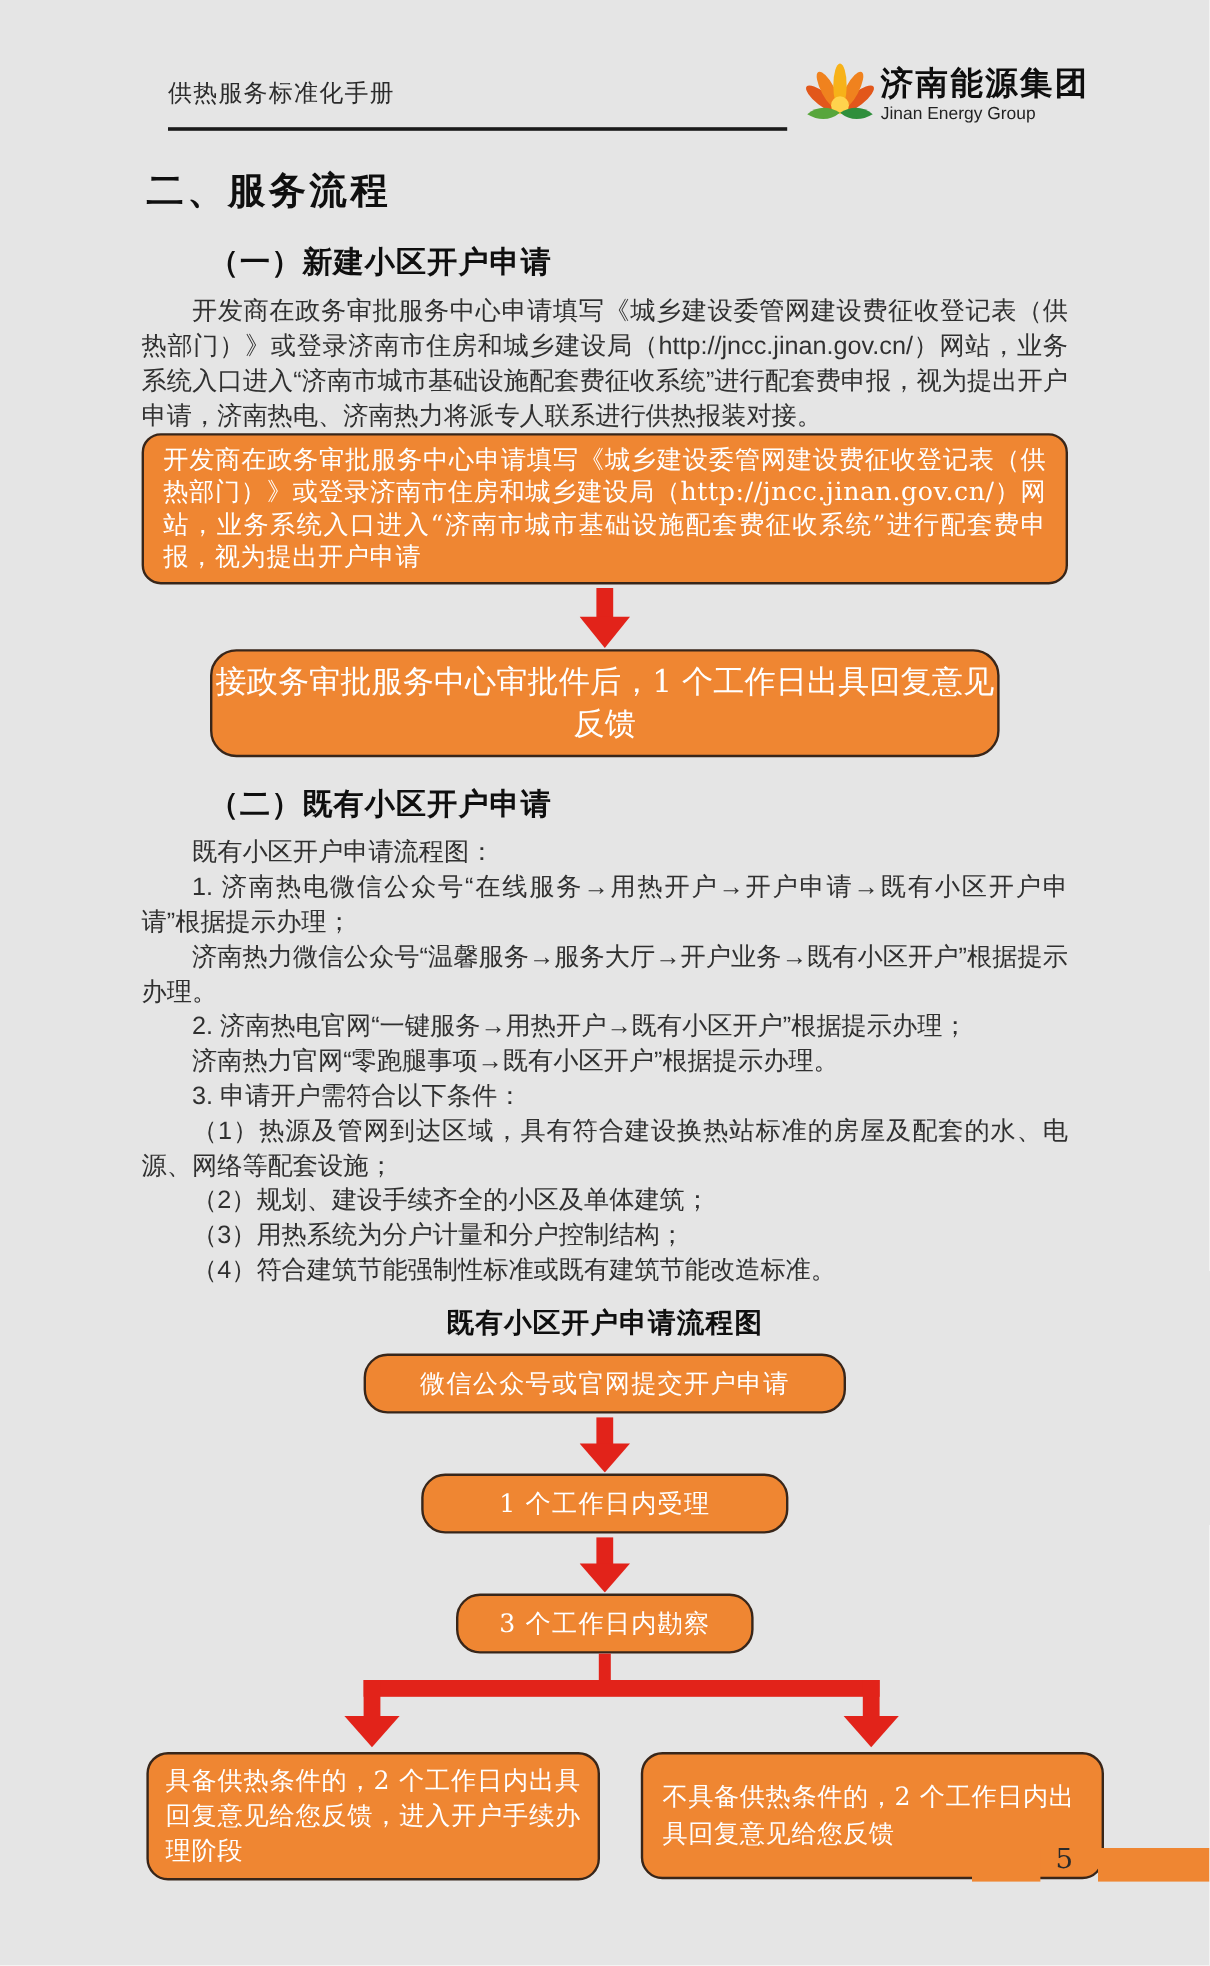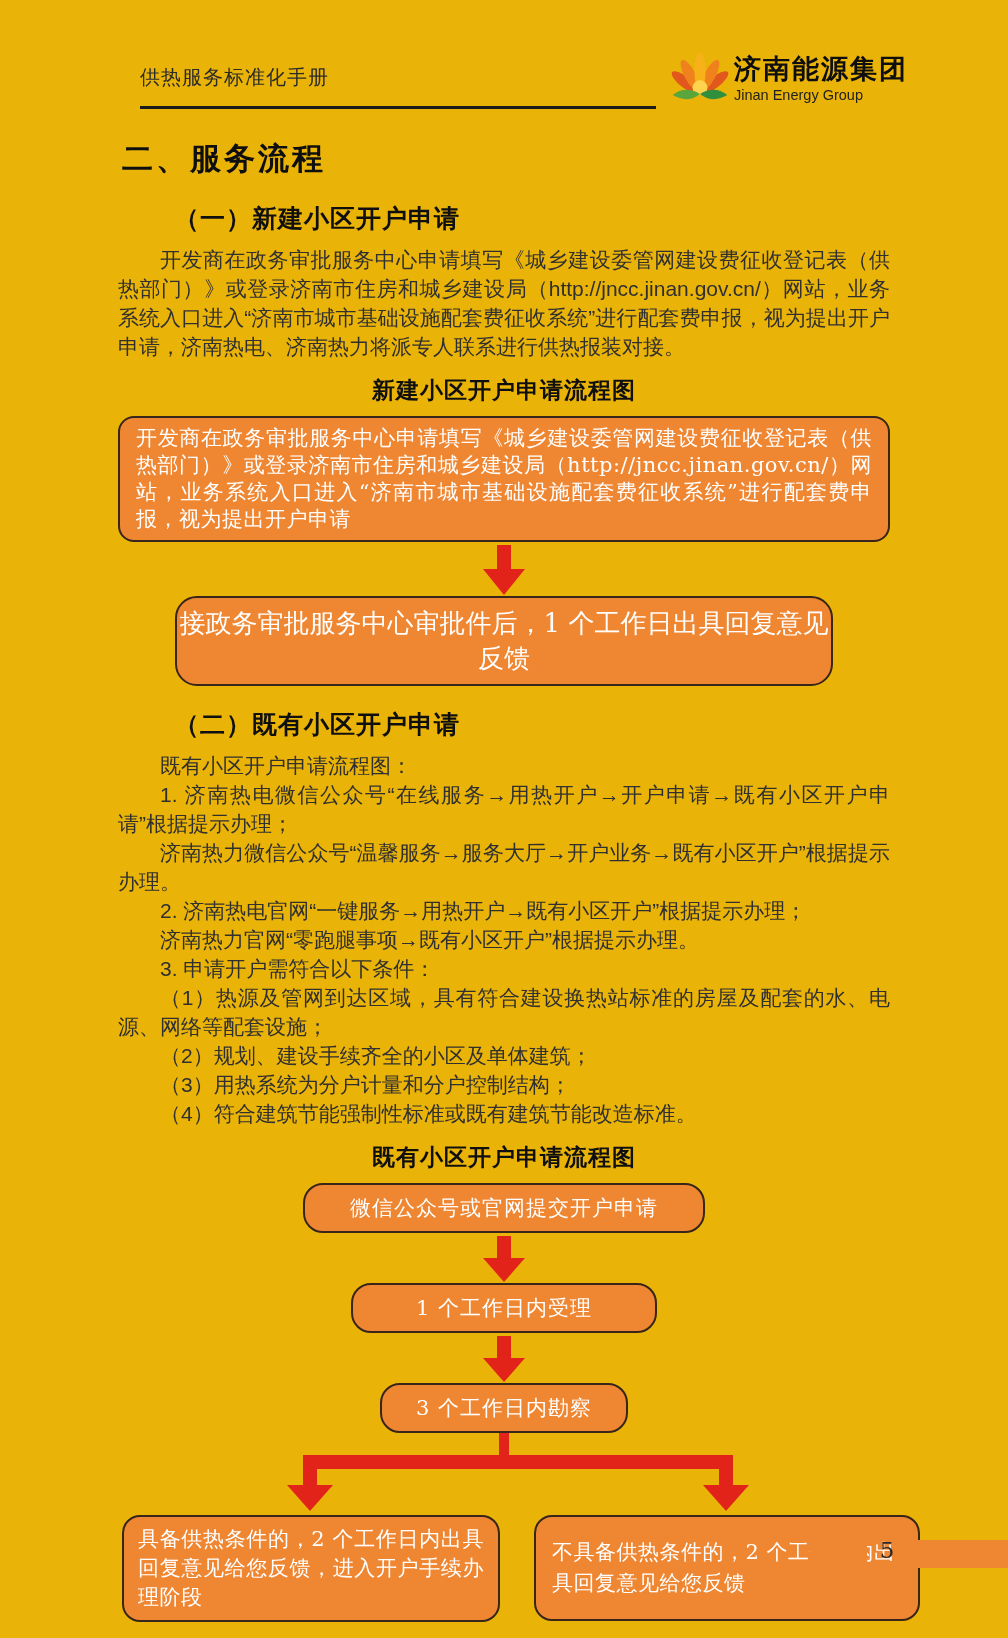"供热服务标准化手册" .page { background: #eab308 -> #e5e5e5 }
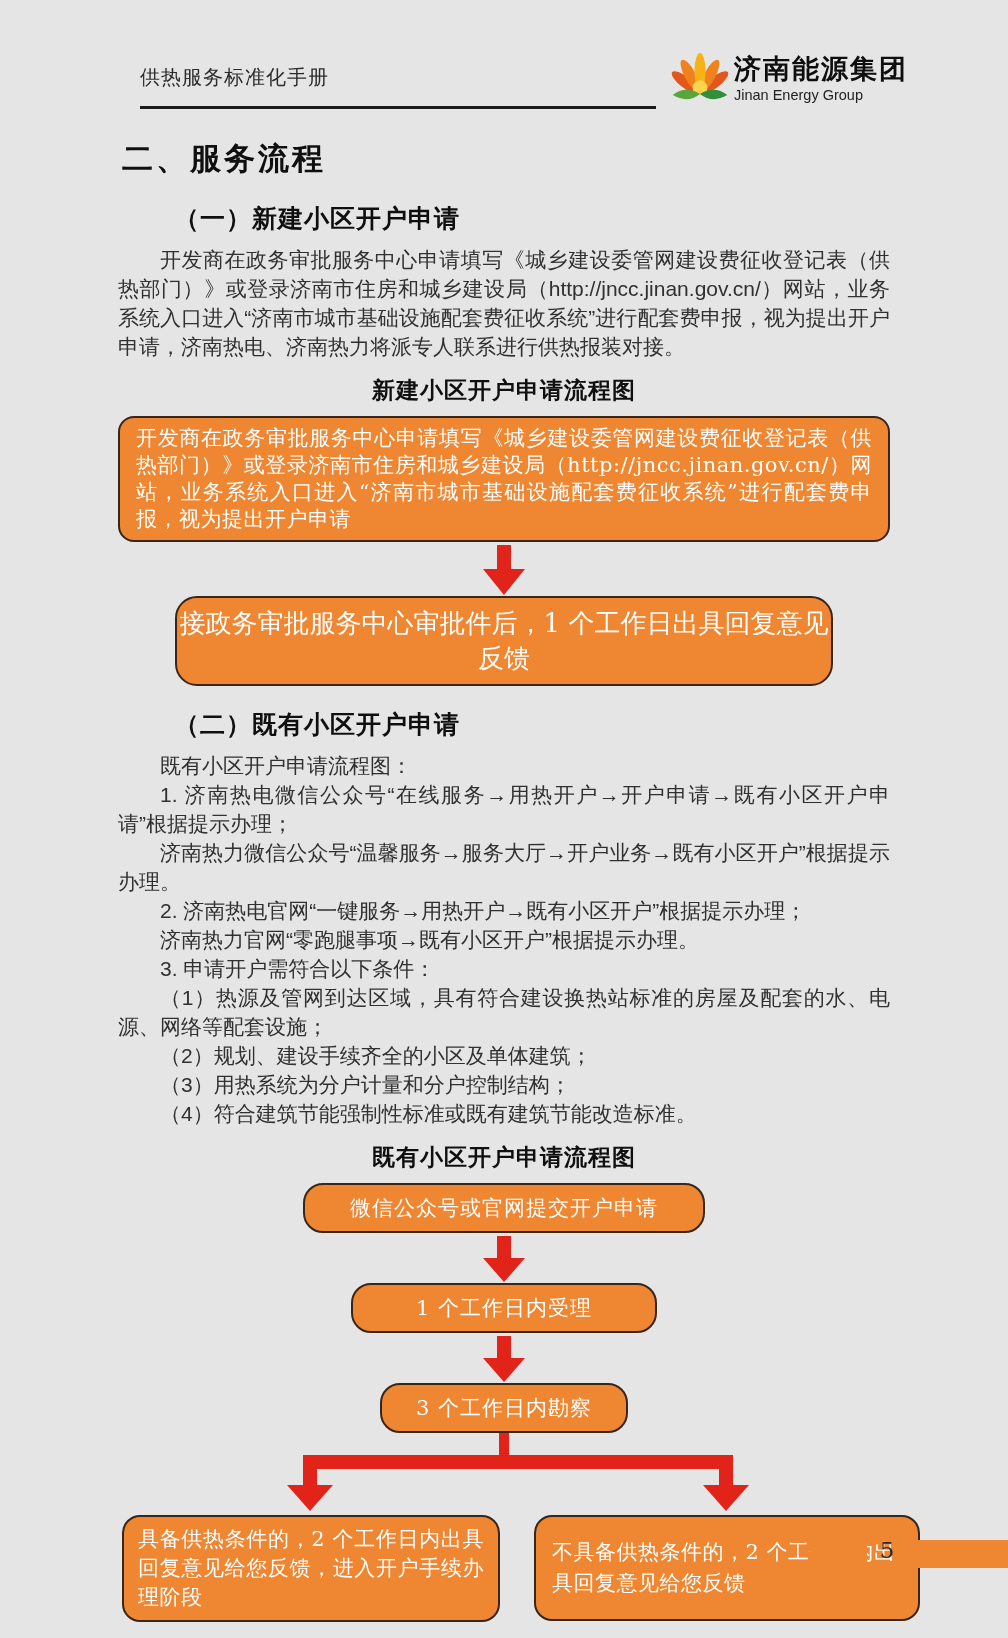"新建小区开户申请流程图" div.fc-title { html: <div>新建小区开户申请流程图</div> -> none }
